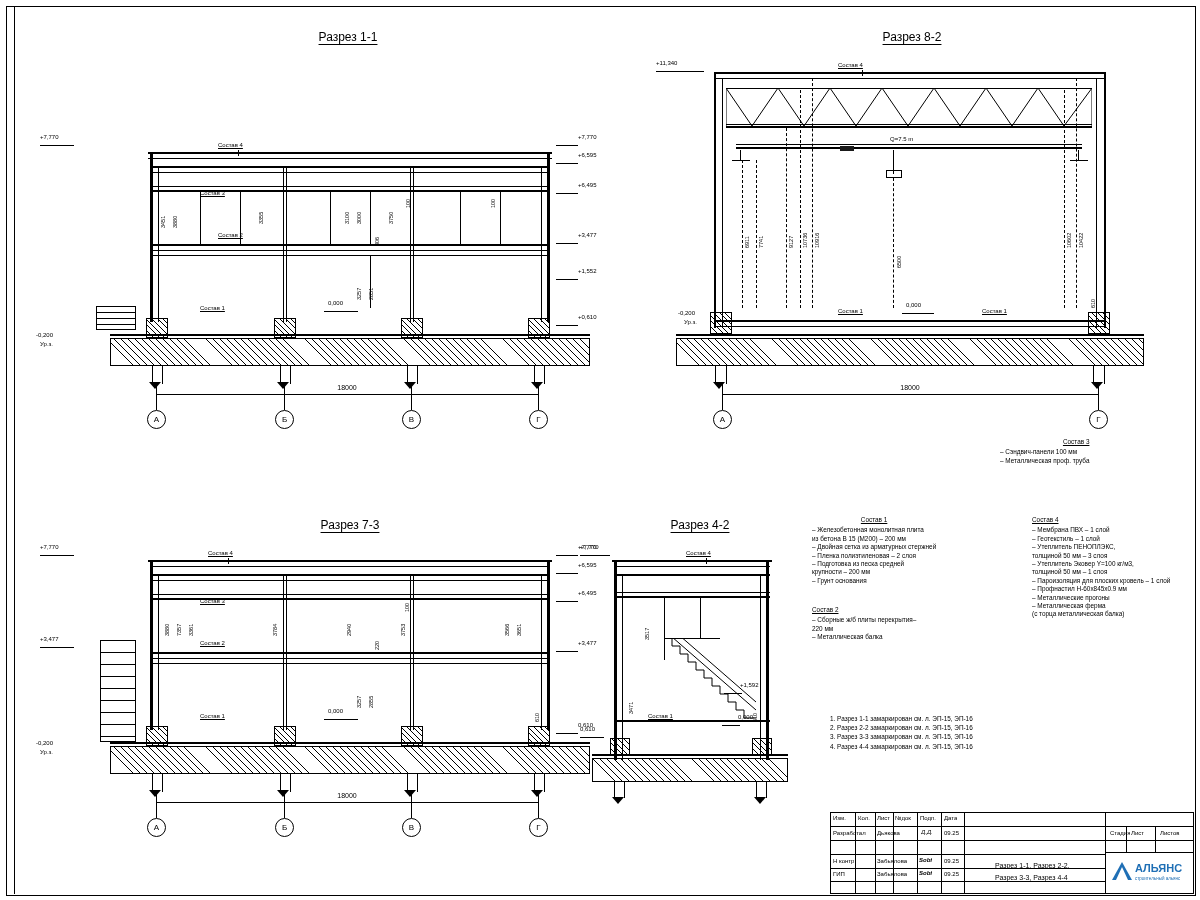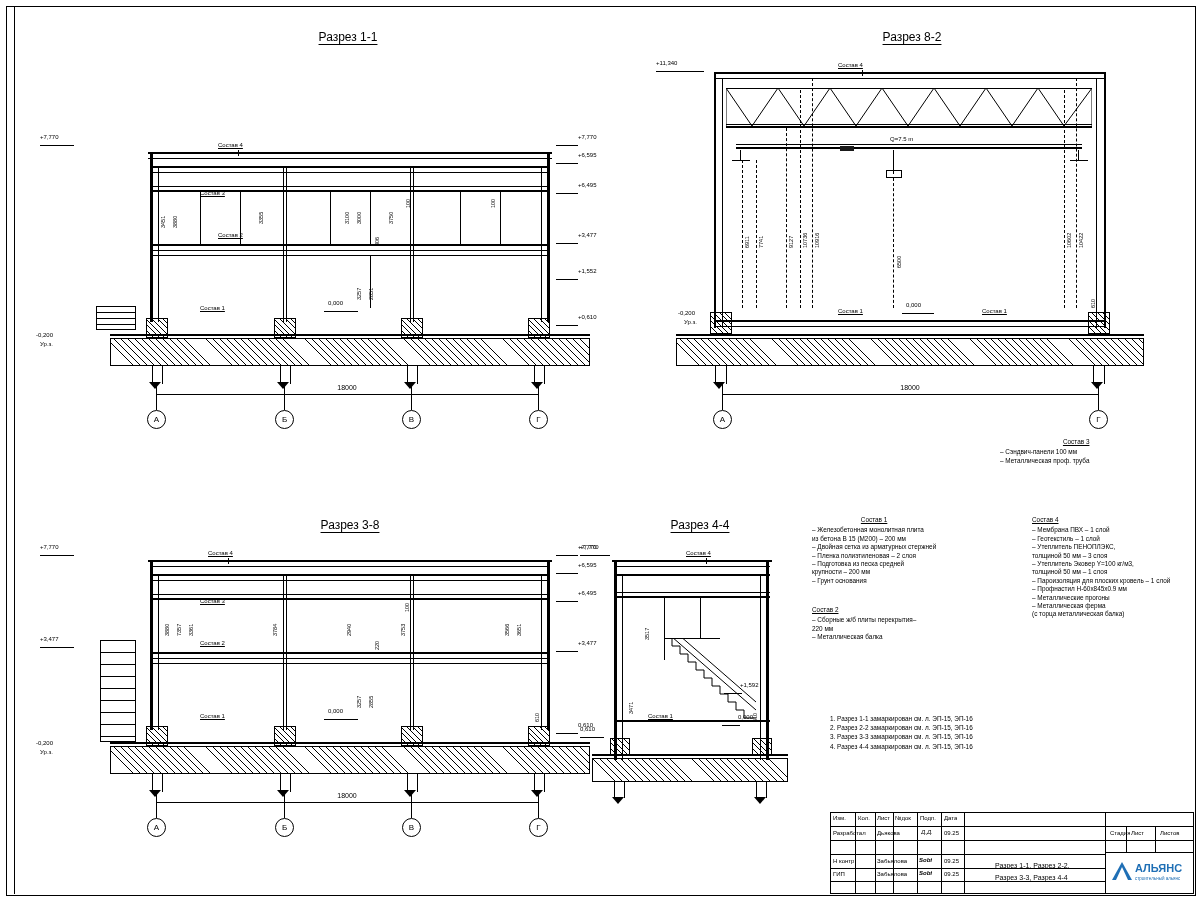"Разрез 3-8" u { text: 3-8 -> 7-3 }
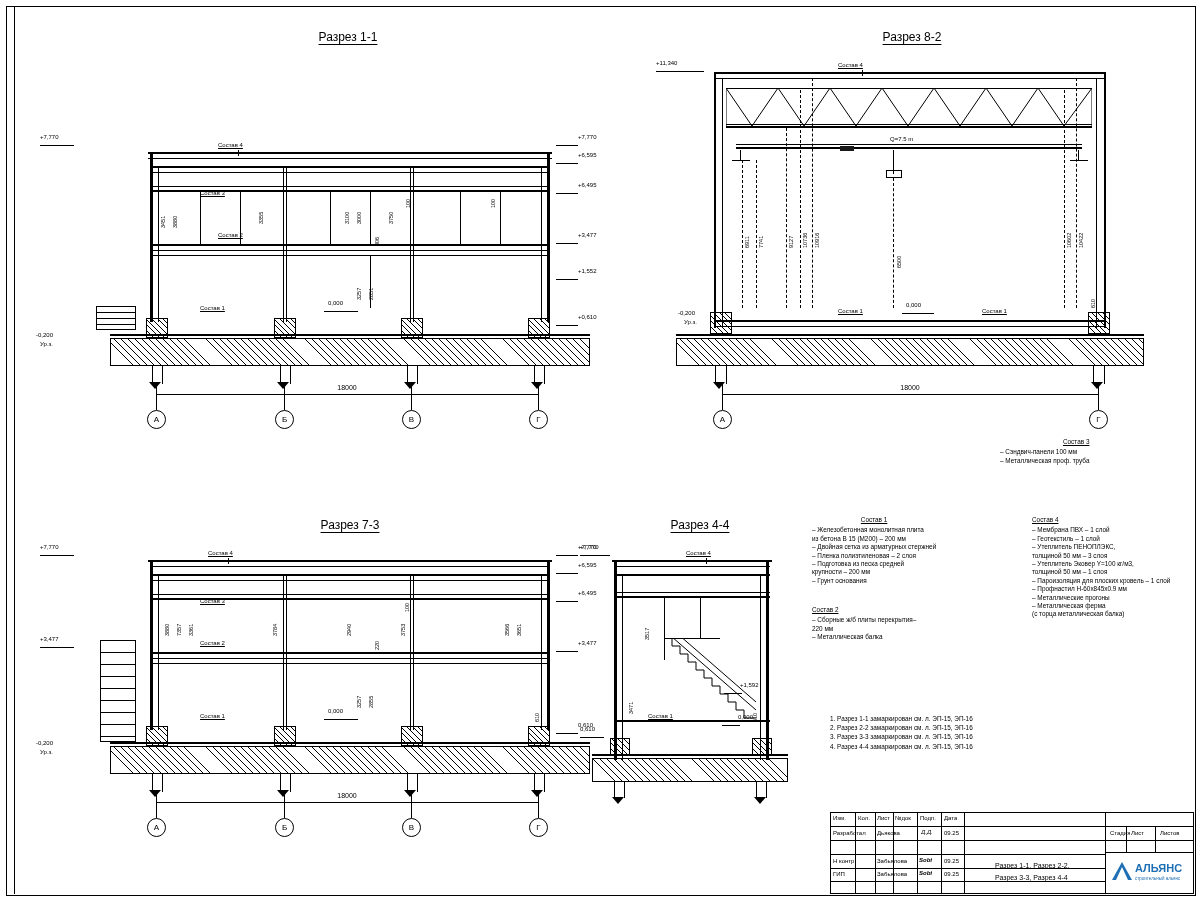"Разрез 4-4" u { text: 4-4 -> 4-2 }
